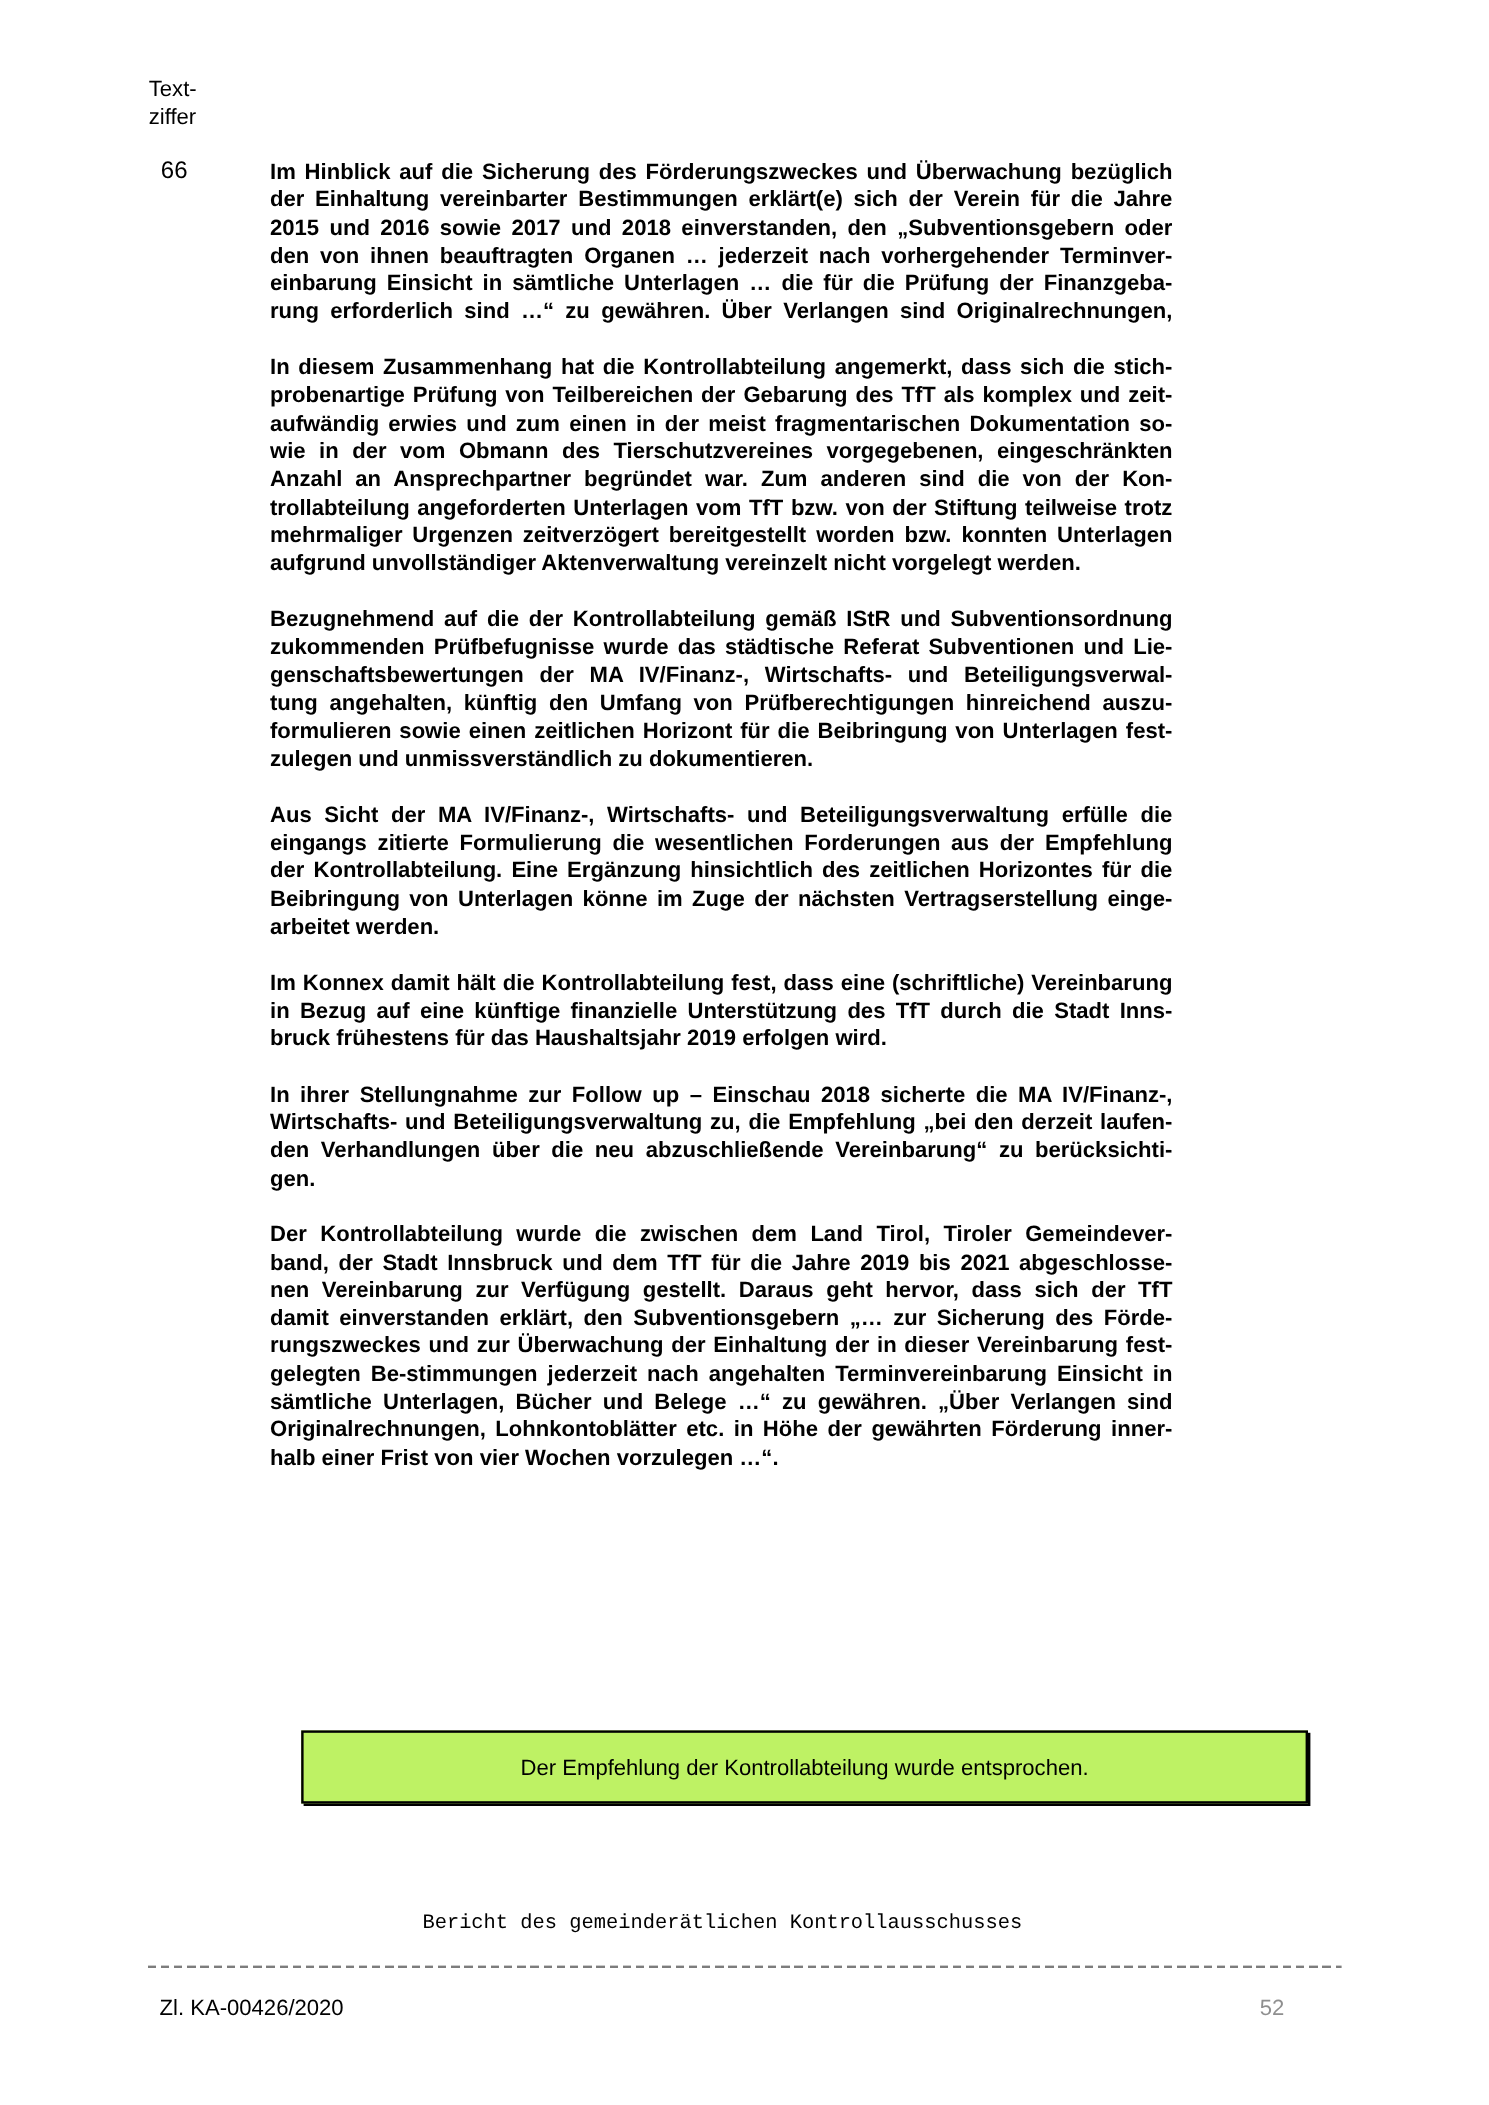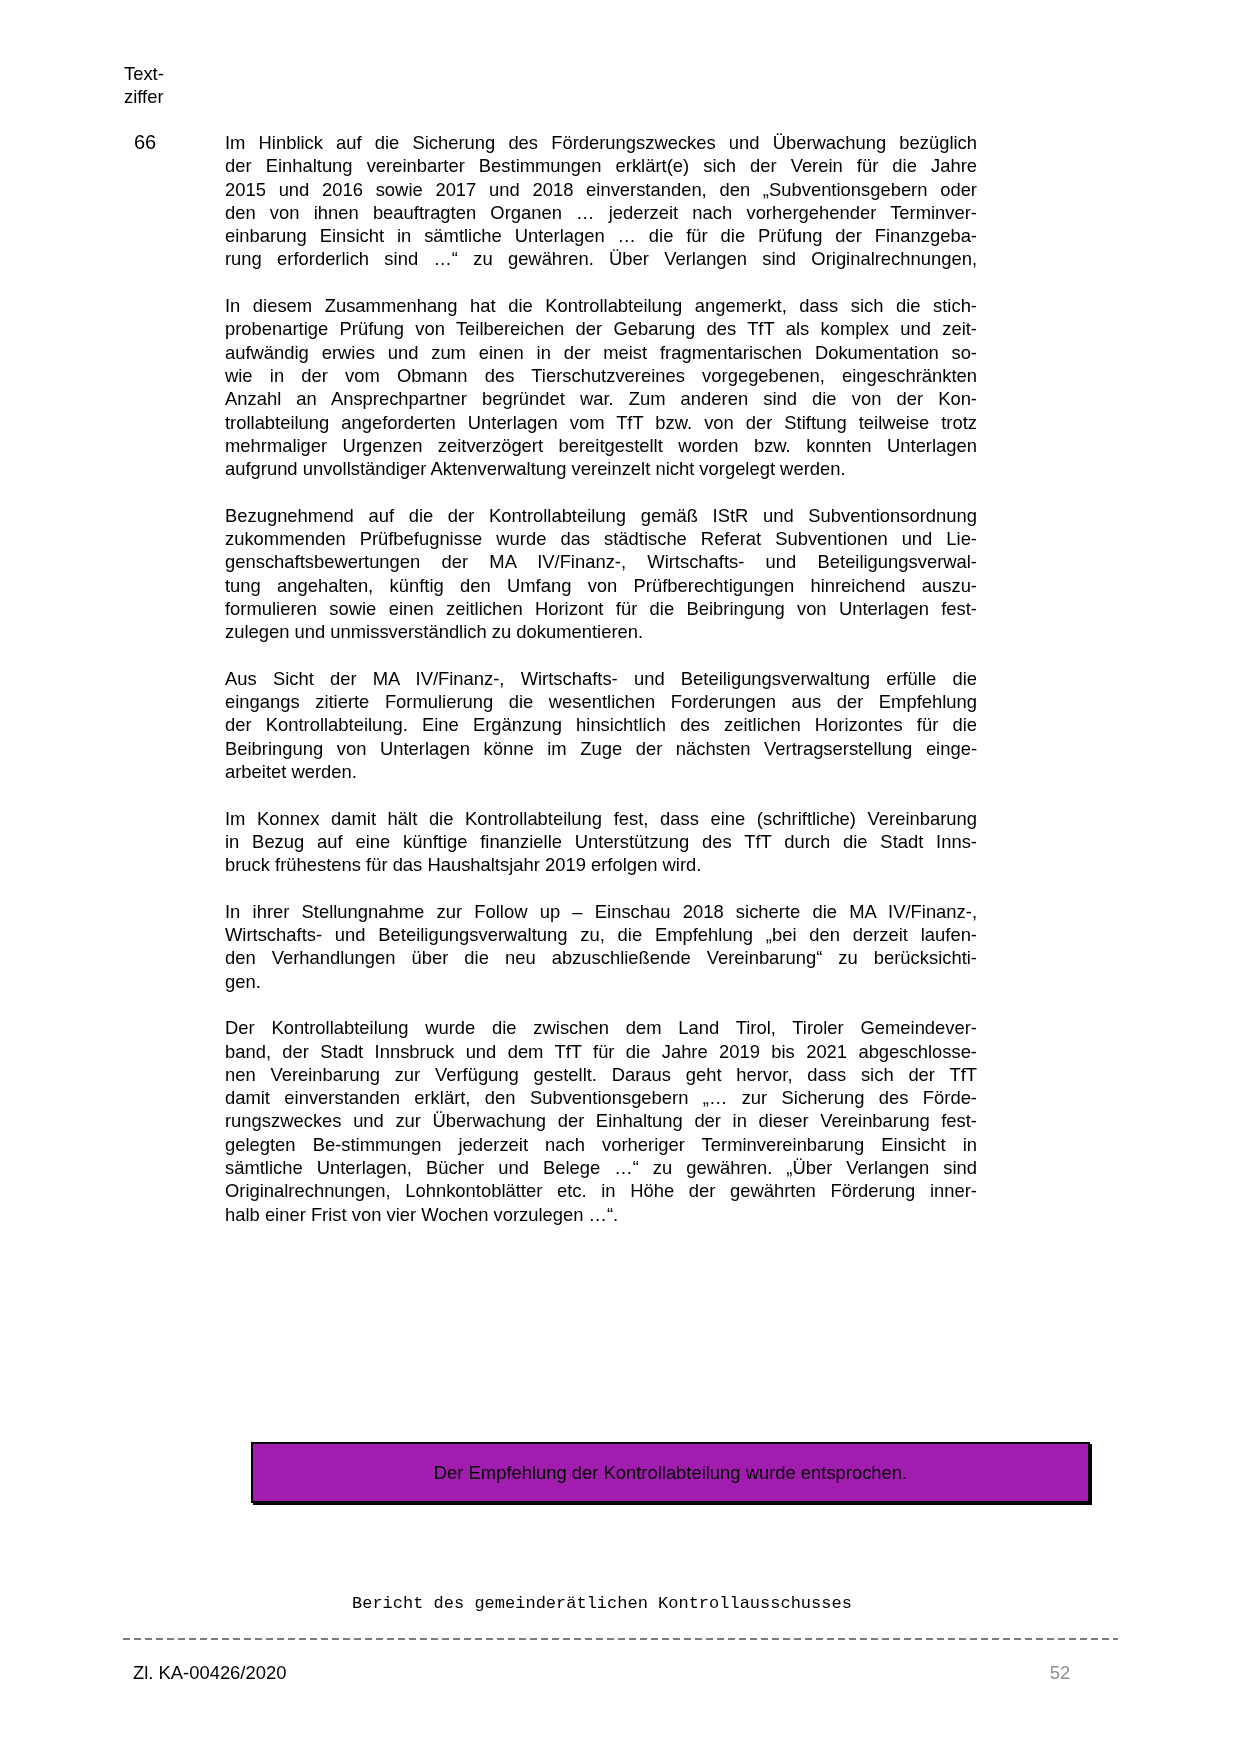"Im Hinblick auf die Sicherung" .para { font-weight: none -> bold }
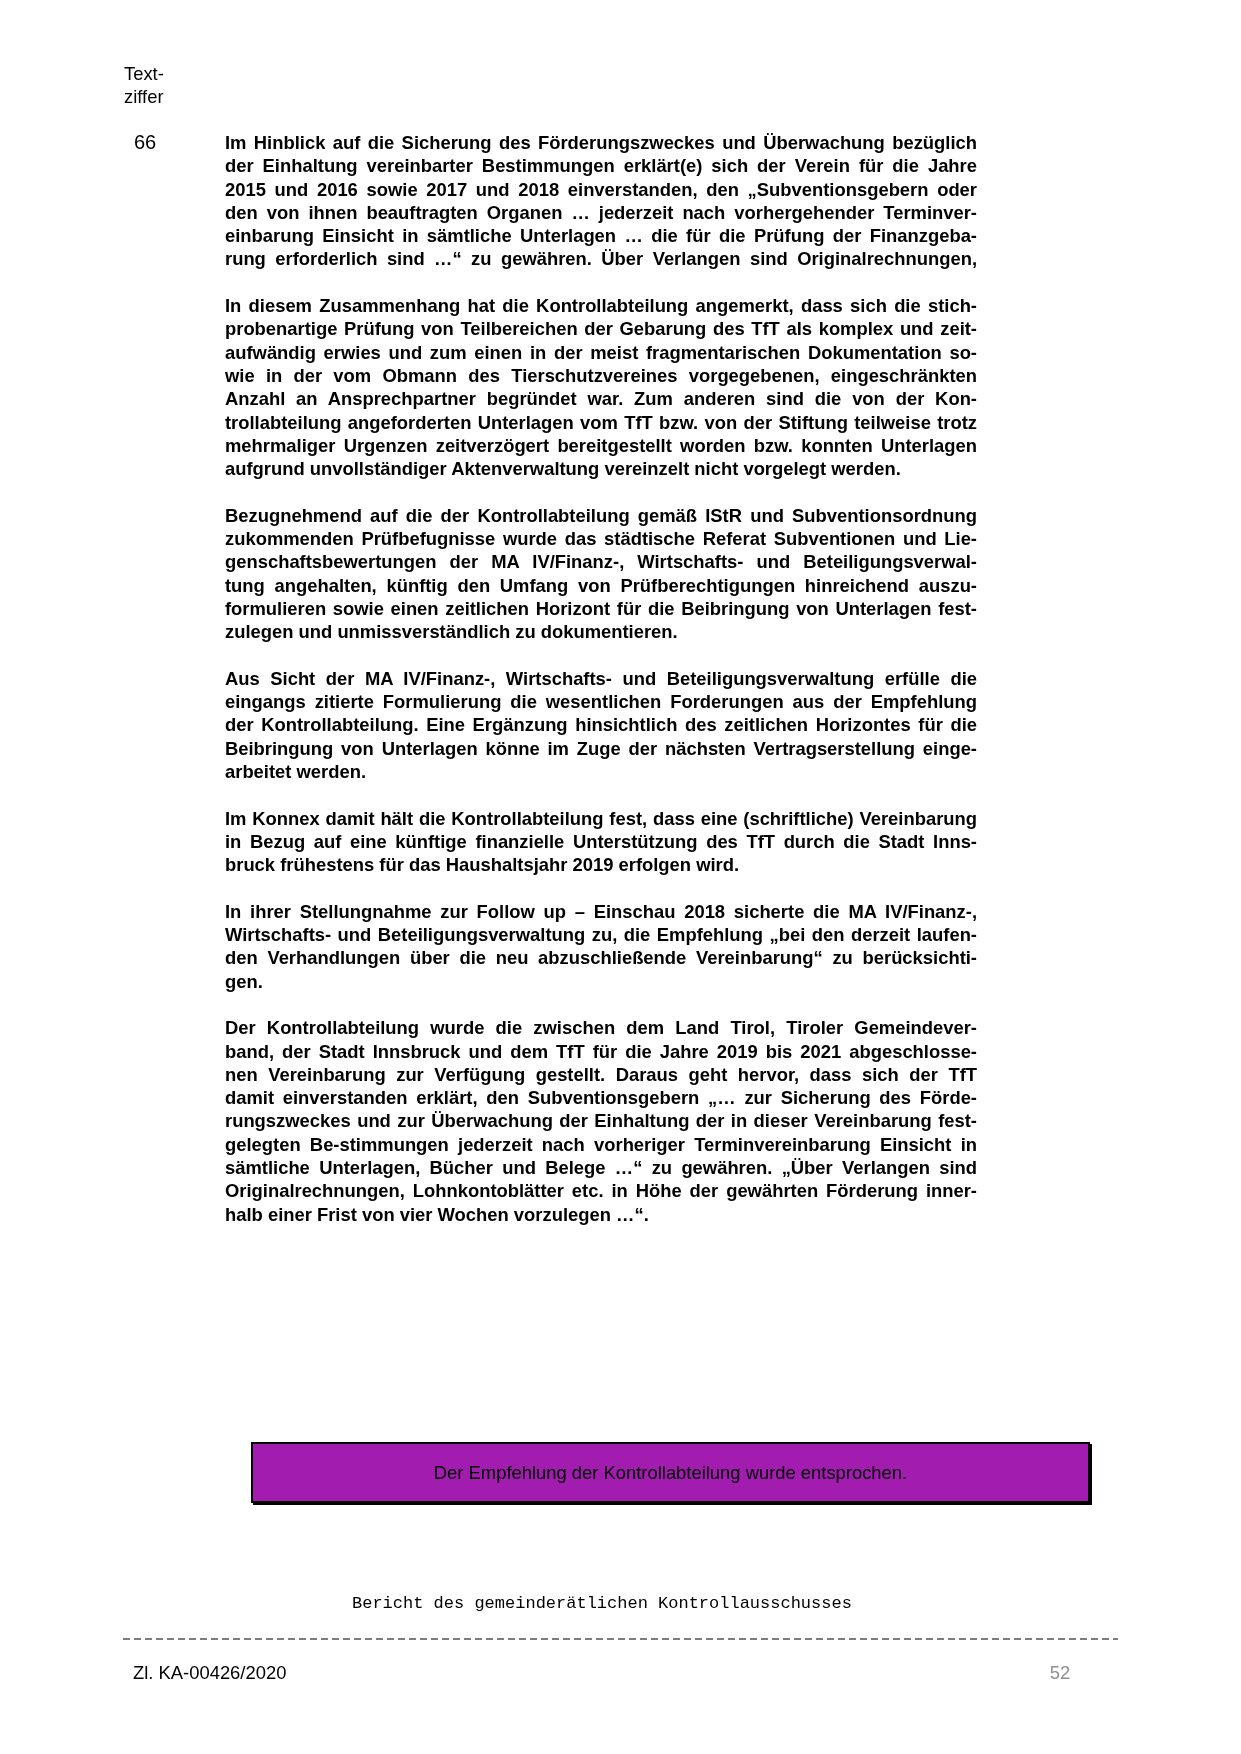"gelegten Be-stimmungen jederzeit nach" div.line { text: vorheriger -> angehalten }
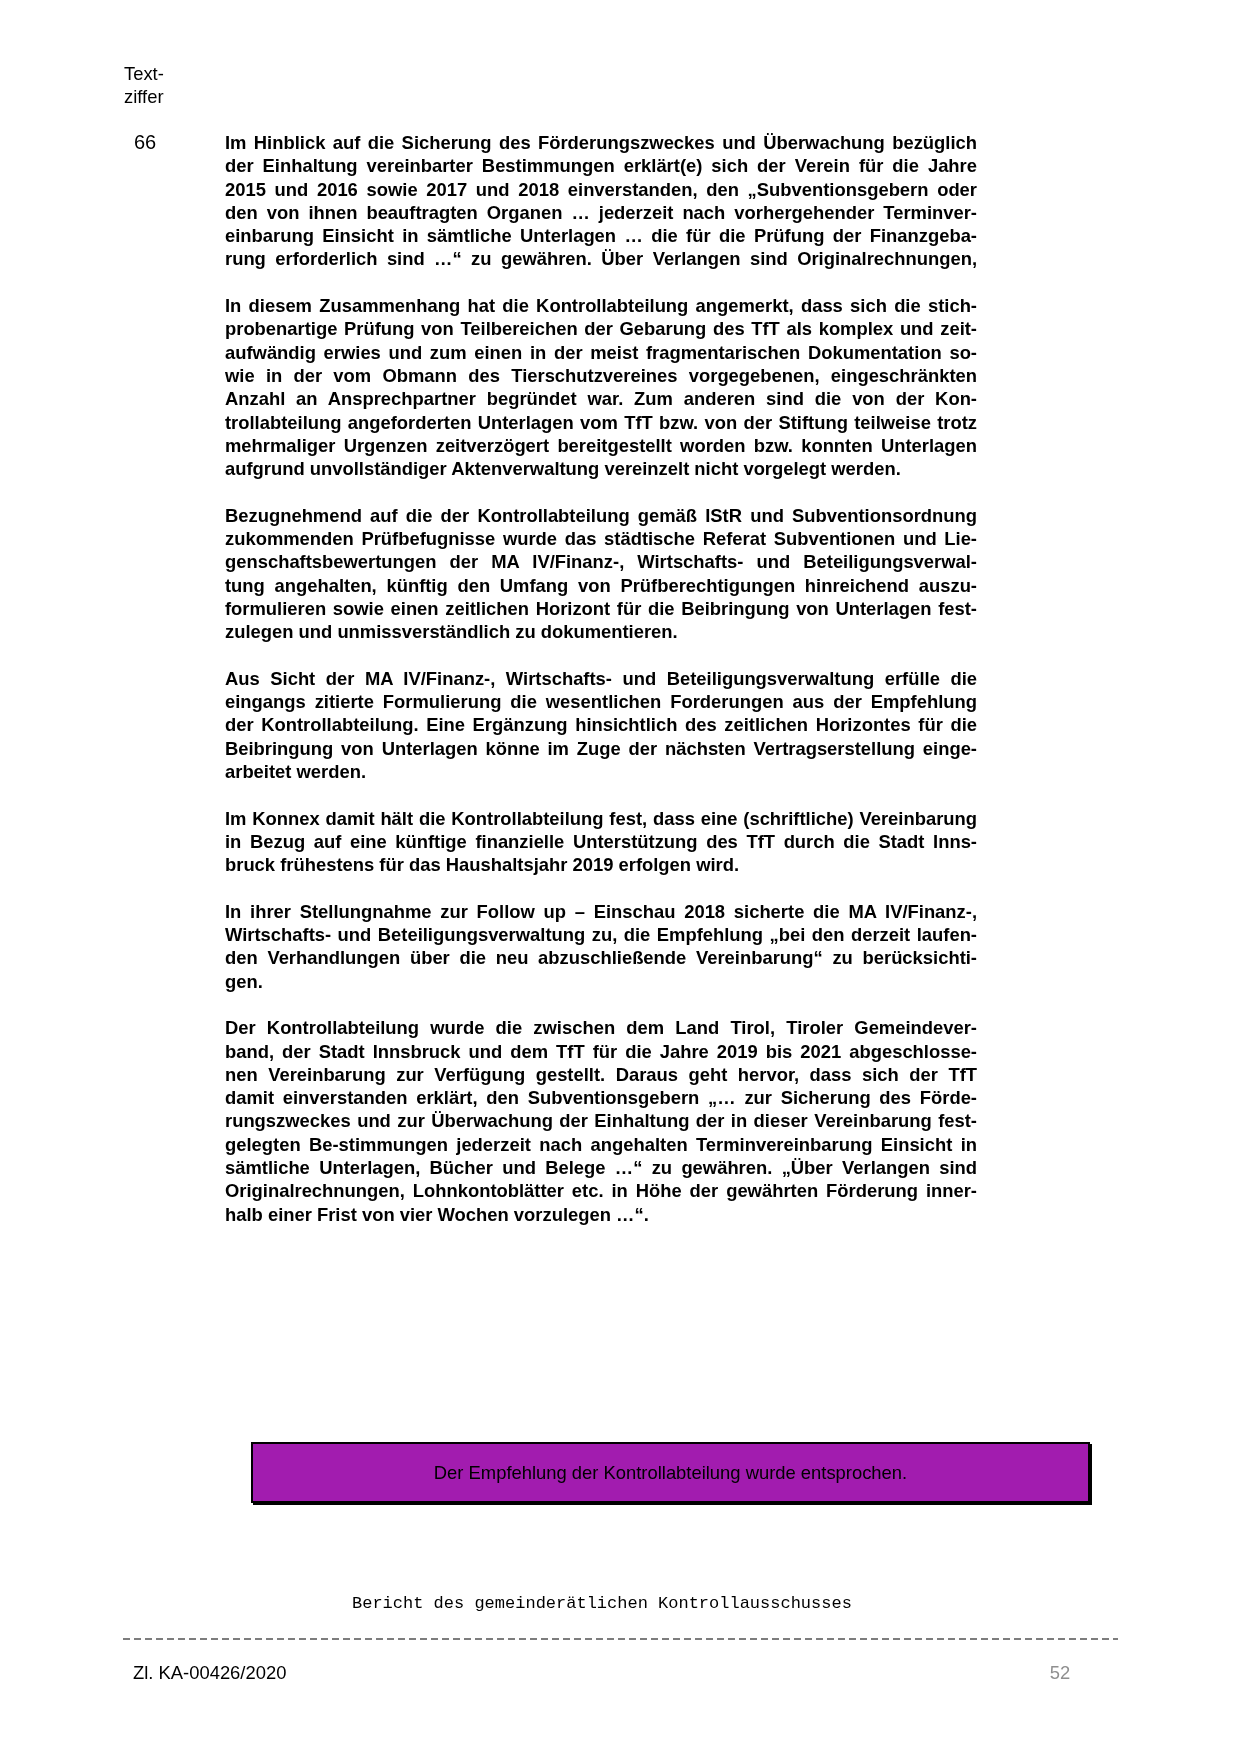"Der Empfehlung der Kontrollabteilung" .rec-box { background: #a21caf -> #bef264 }
